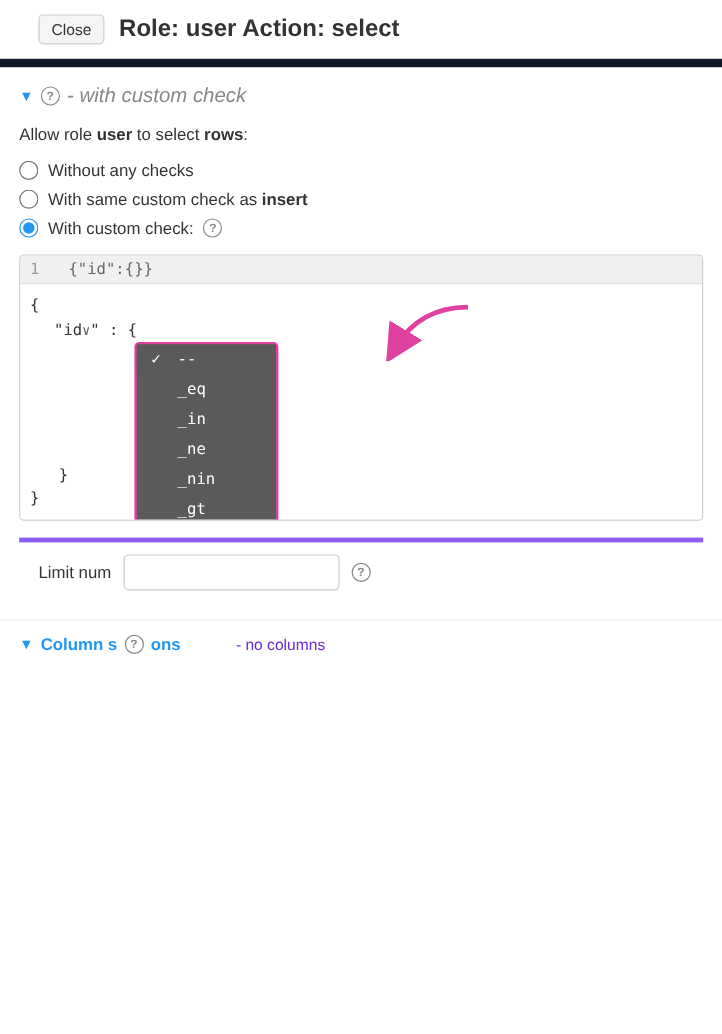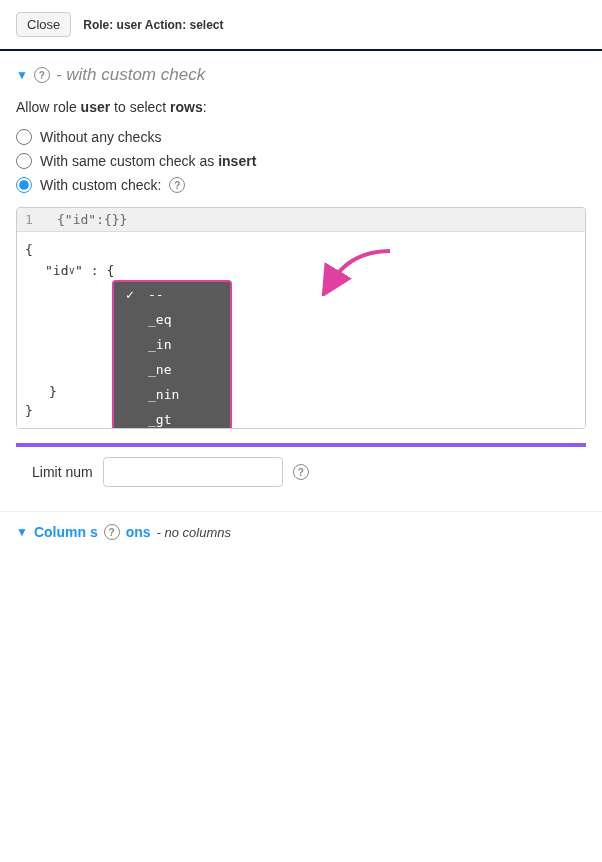"Close" .header { border-bottom: 2px solid #0f172a -> 7px solid #0f172a; padding: 12px 16px -> 12px 32px }
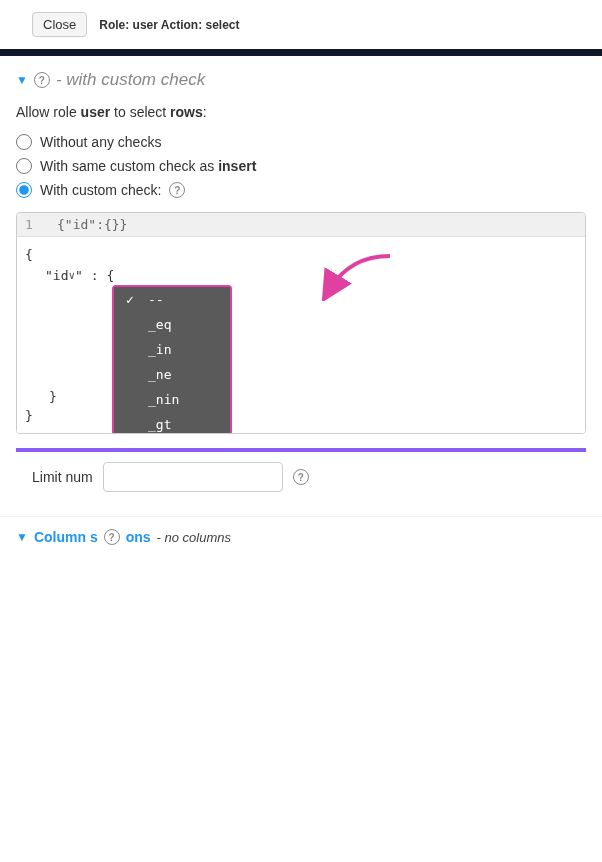"Role: user Action: select" .header-title { font-size: 12px -> 20px }
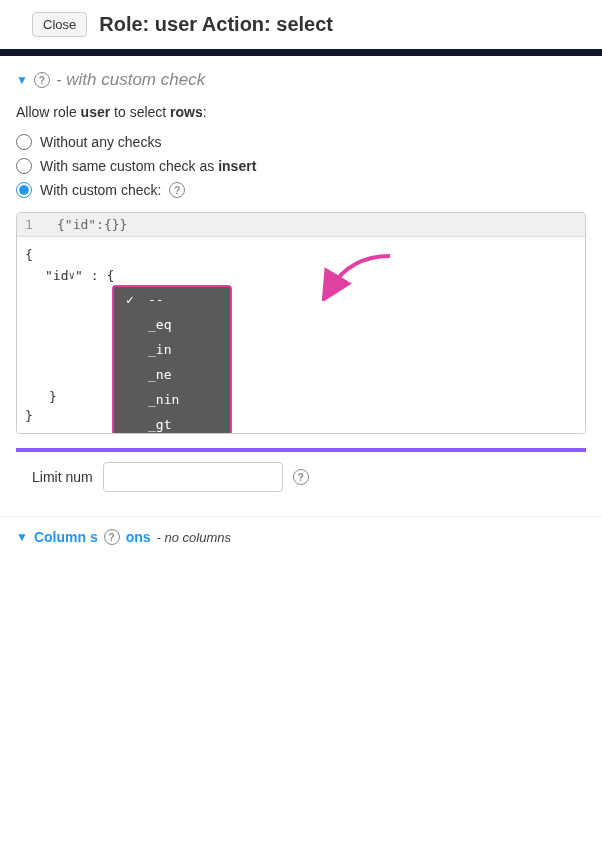"- no columns" .no-columns-text { color: #404040 -> #6d28d9; font-style: italic -> none; margin-left: none -> 40px }
